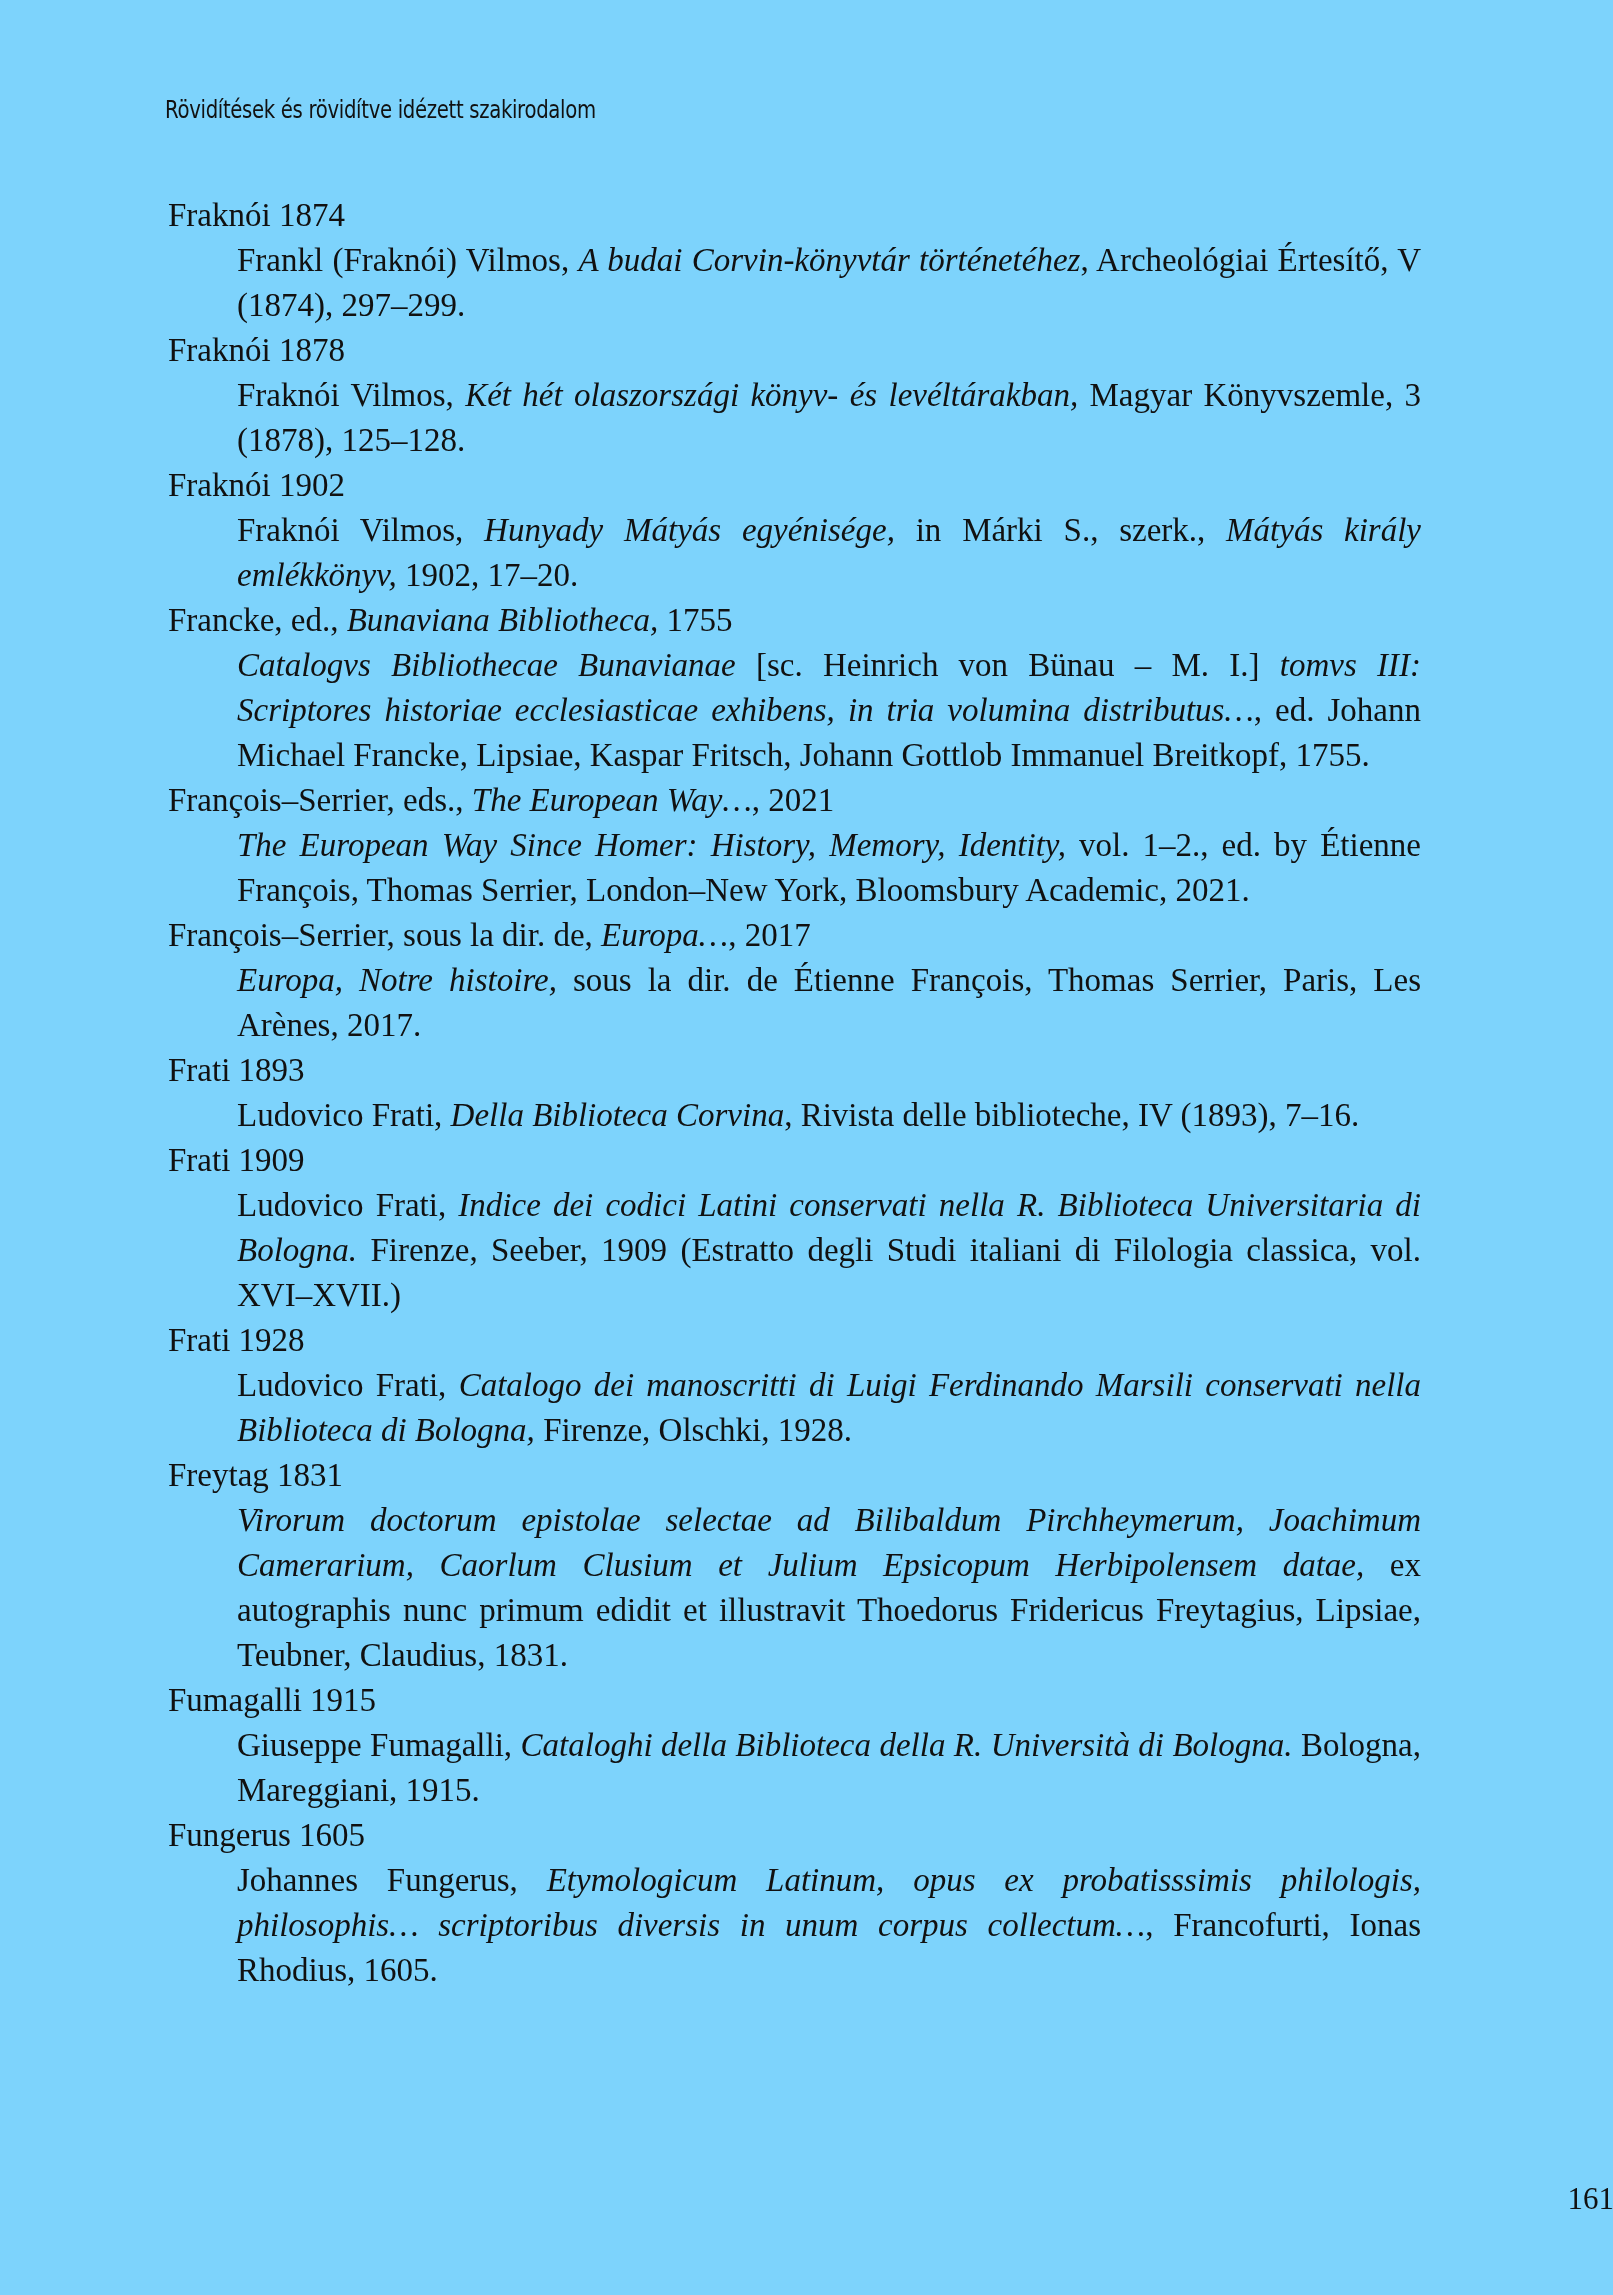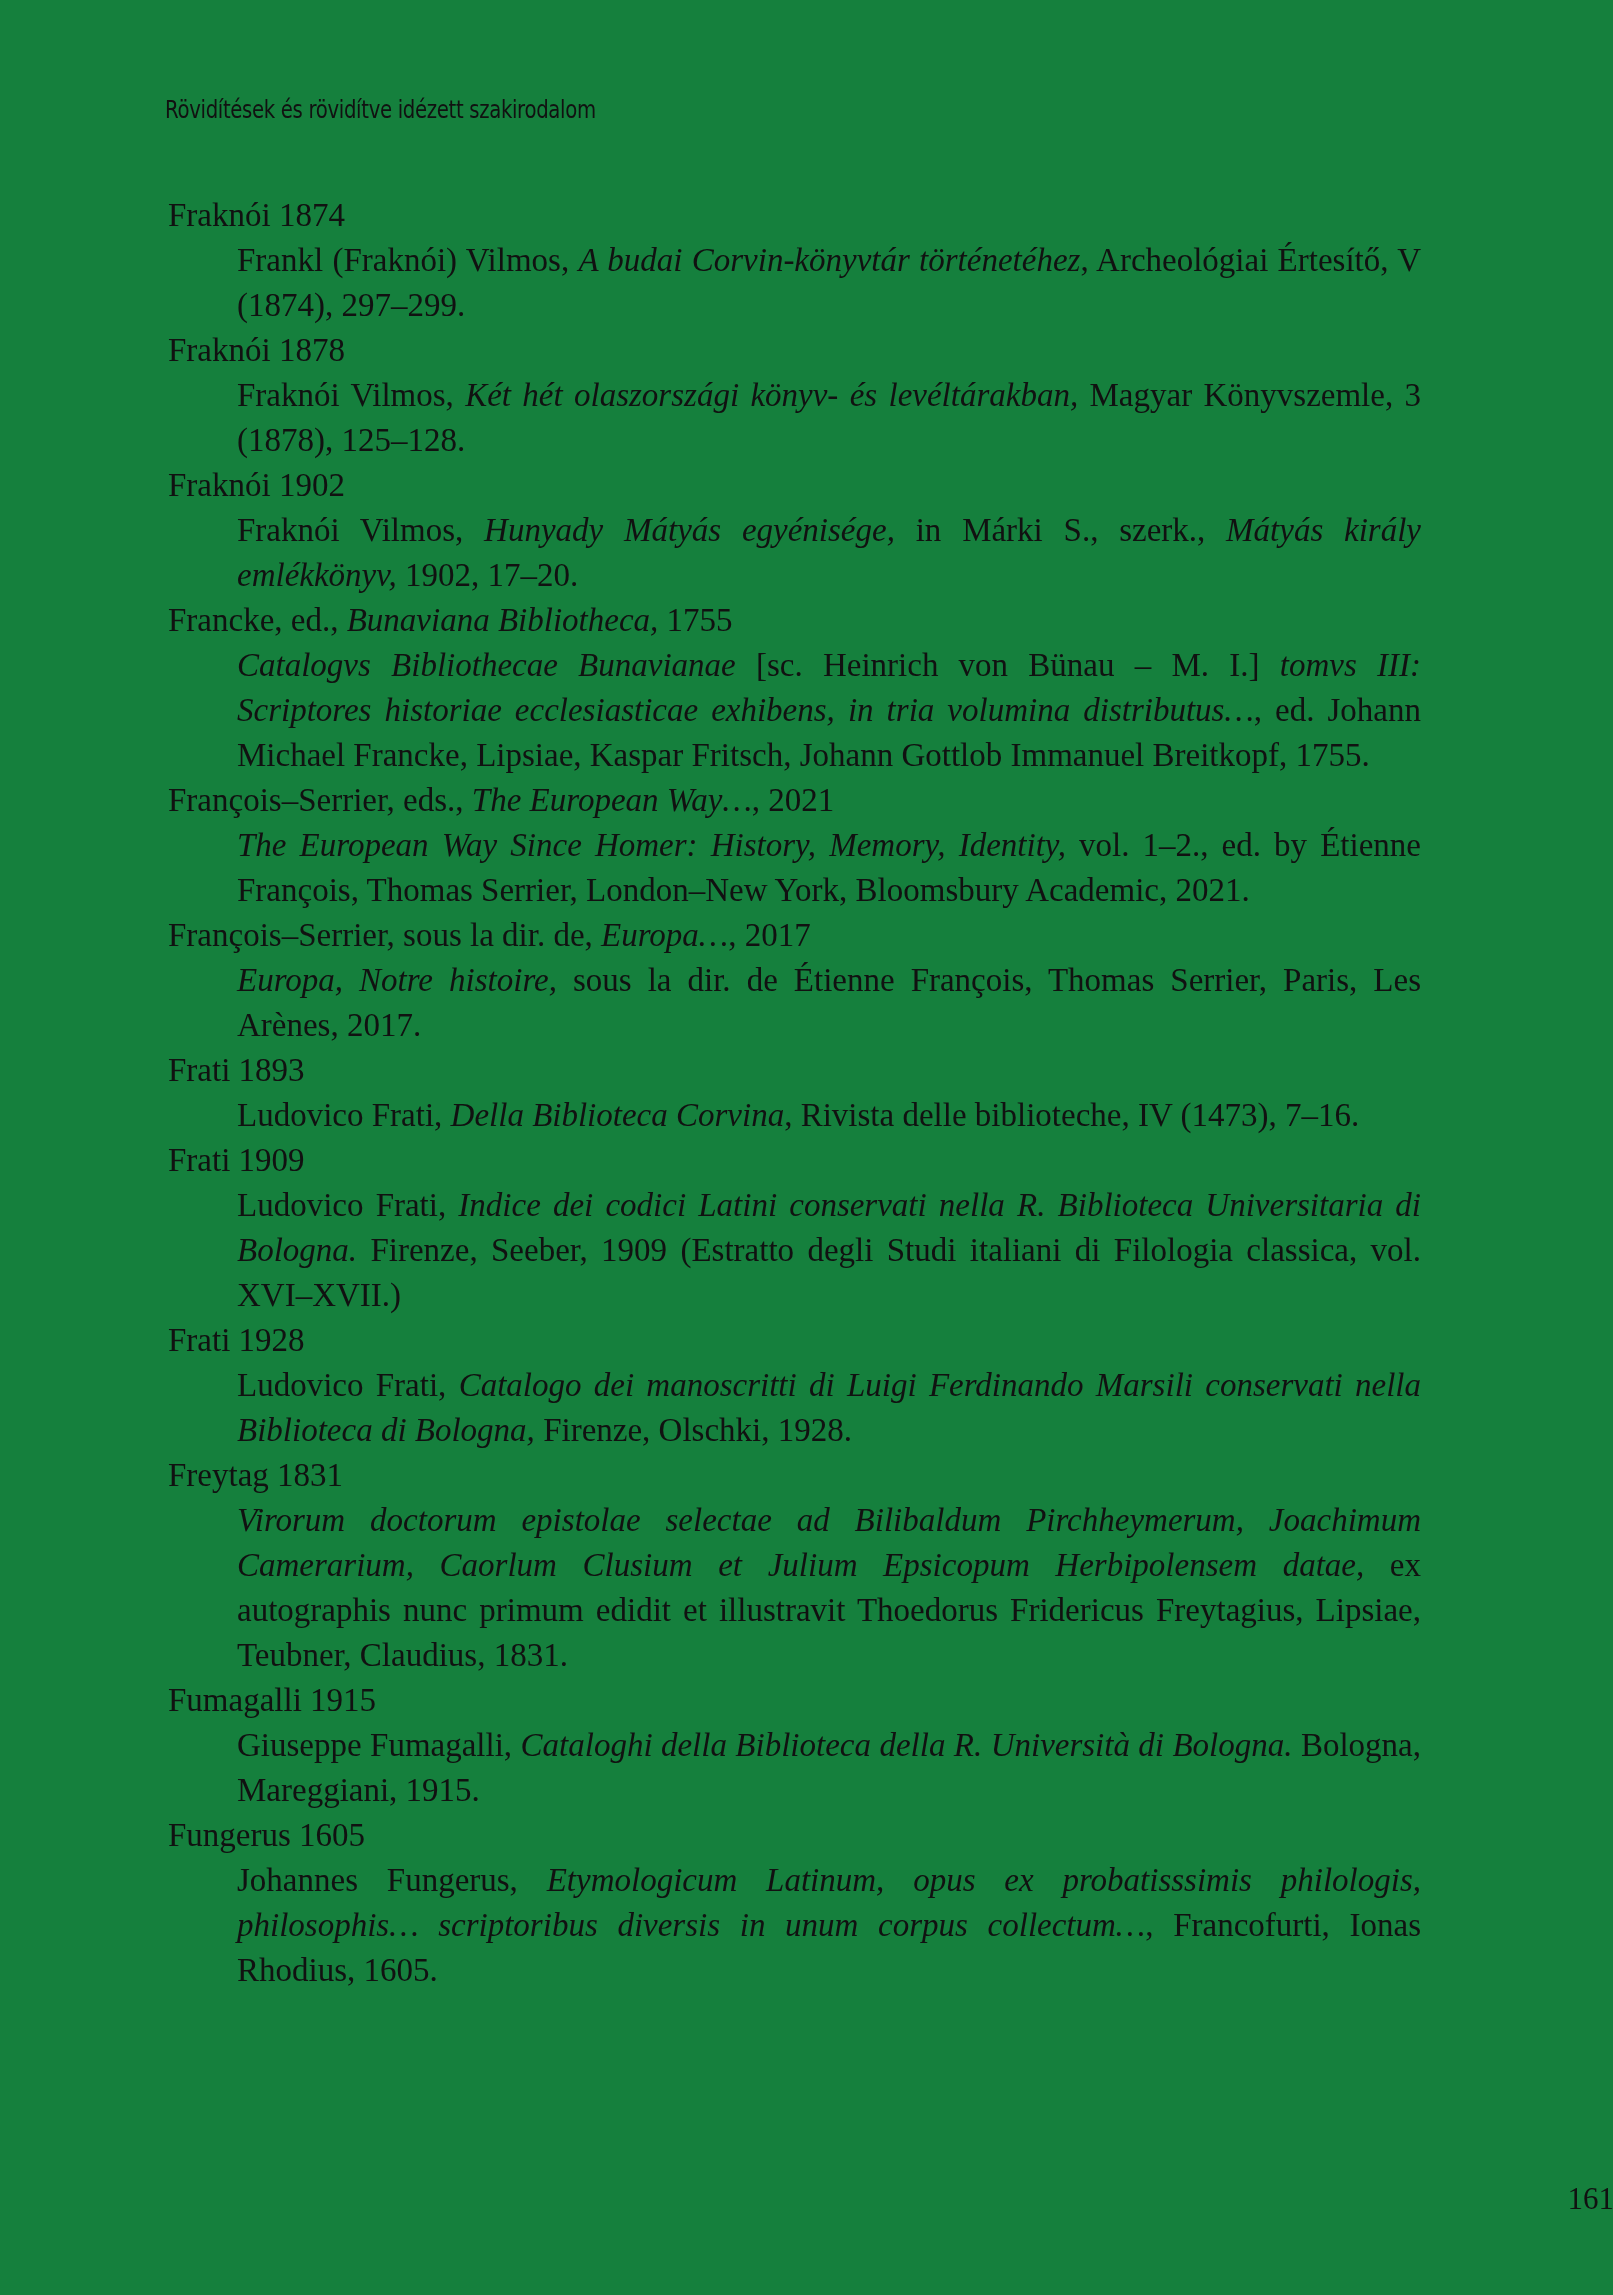"Rövidítések és rövidítve idézett" .page { background: #15803d -> #7dd3fc }
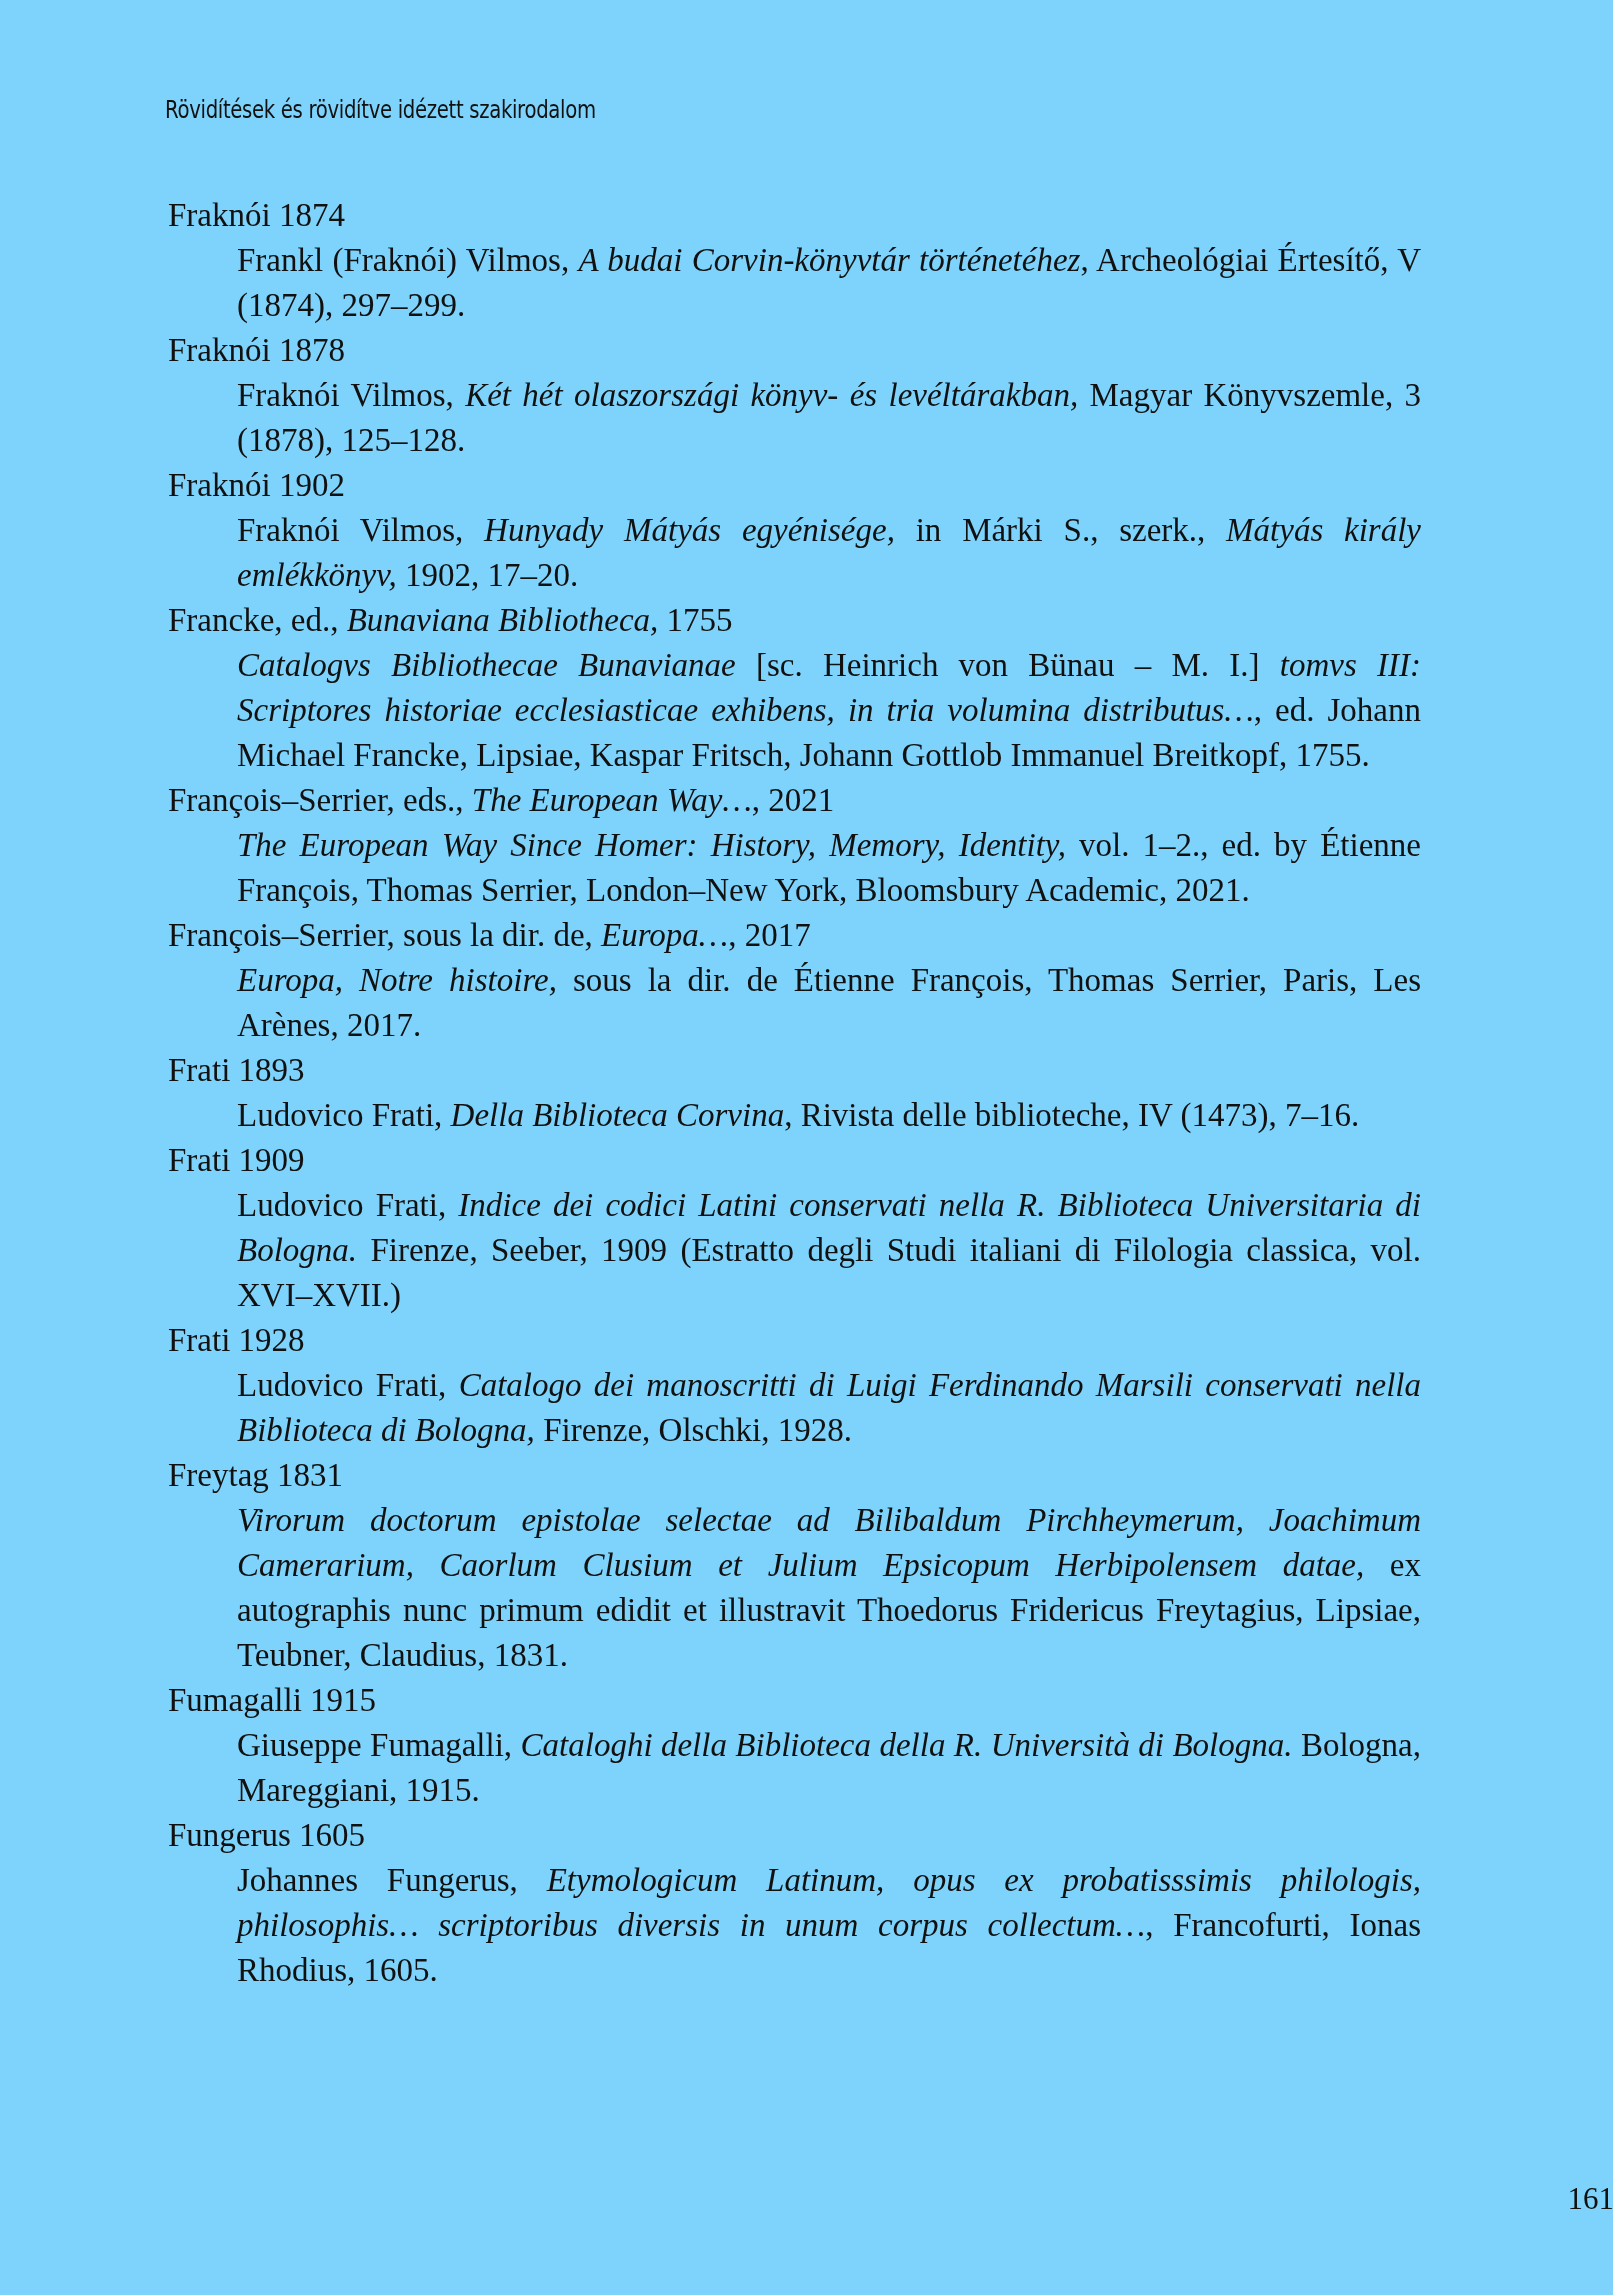", Rivista delle biblioteche, IV" span.seg-roman { text: 1473 -> 1893 }
